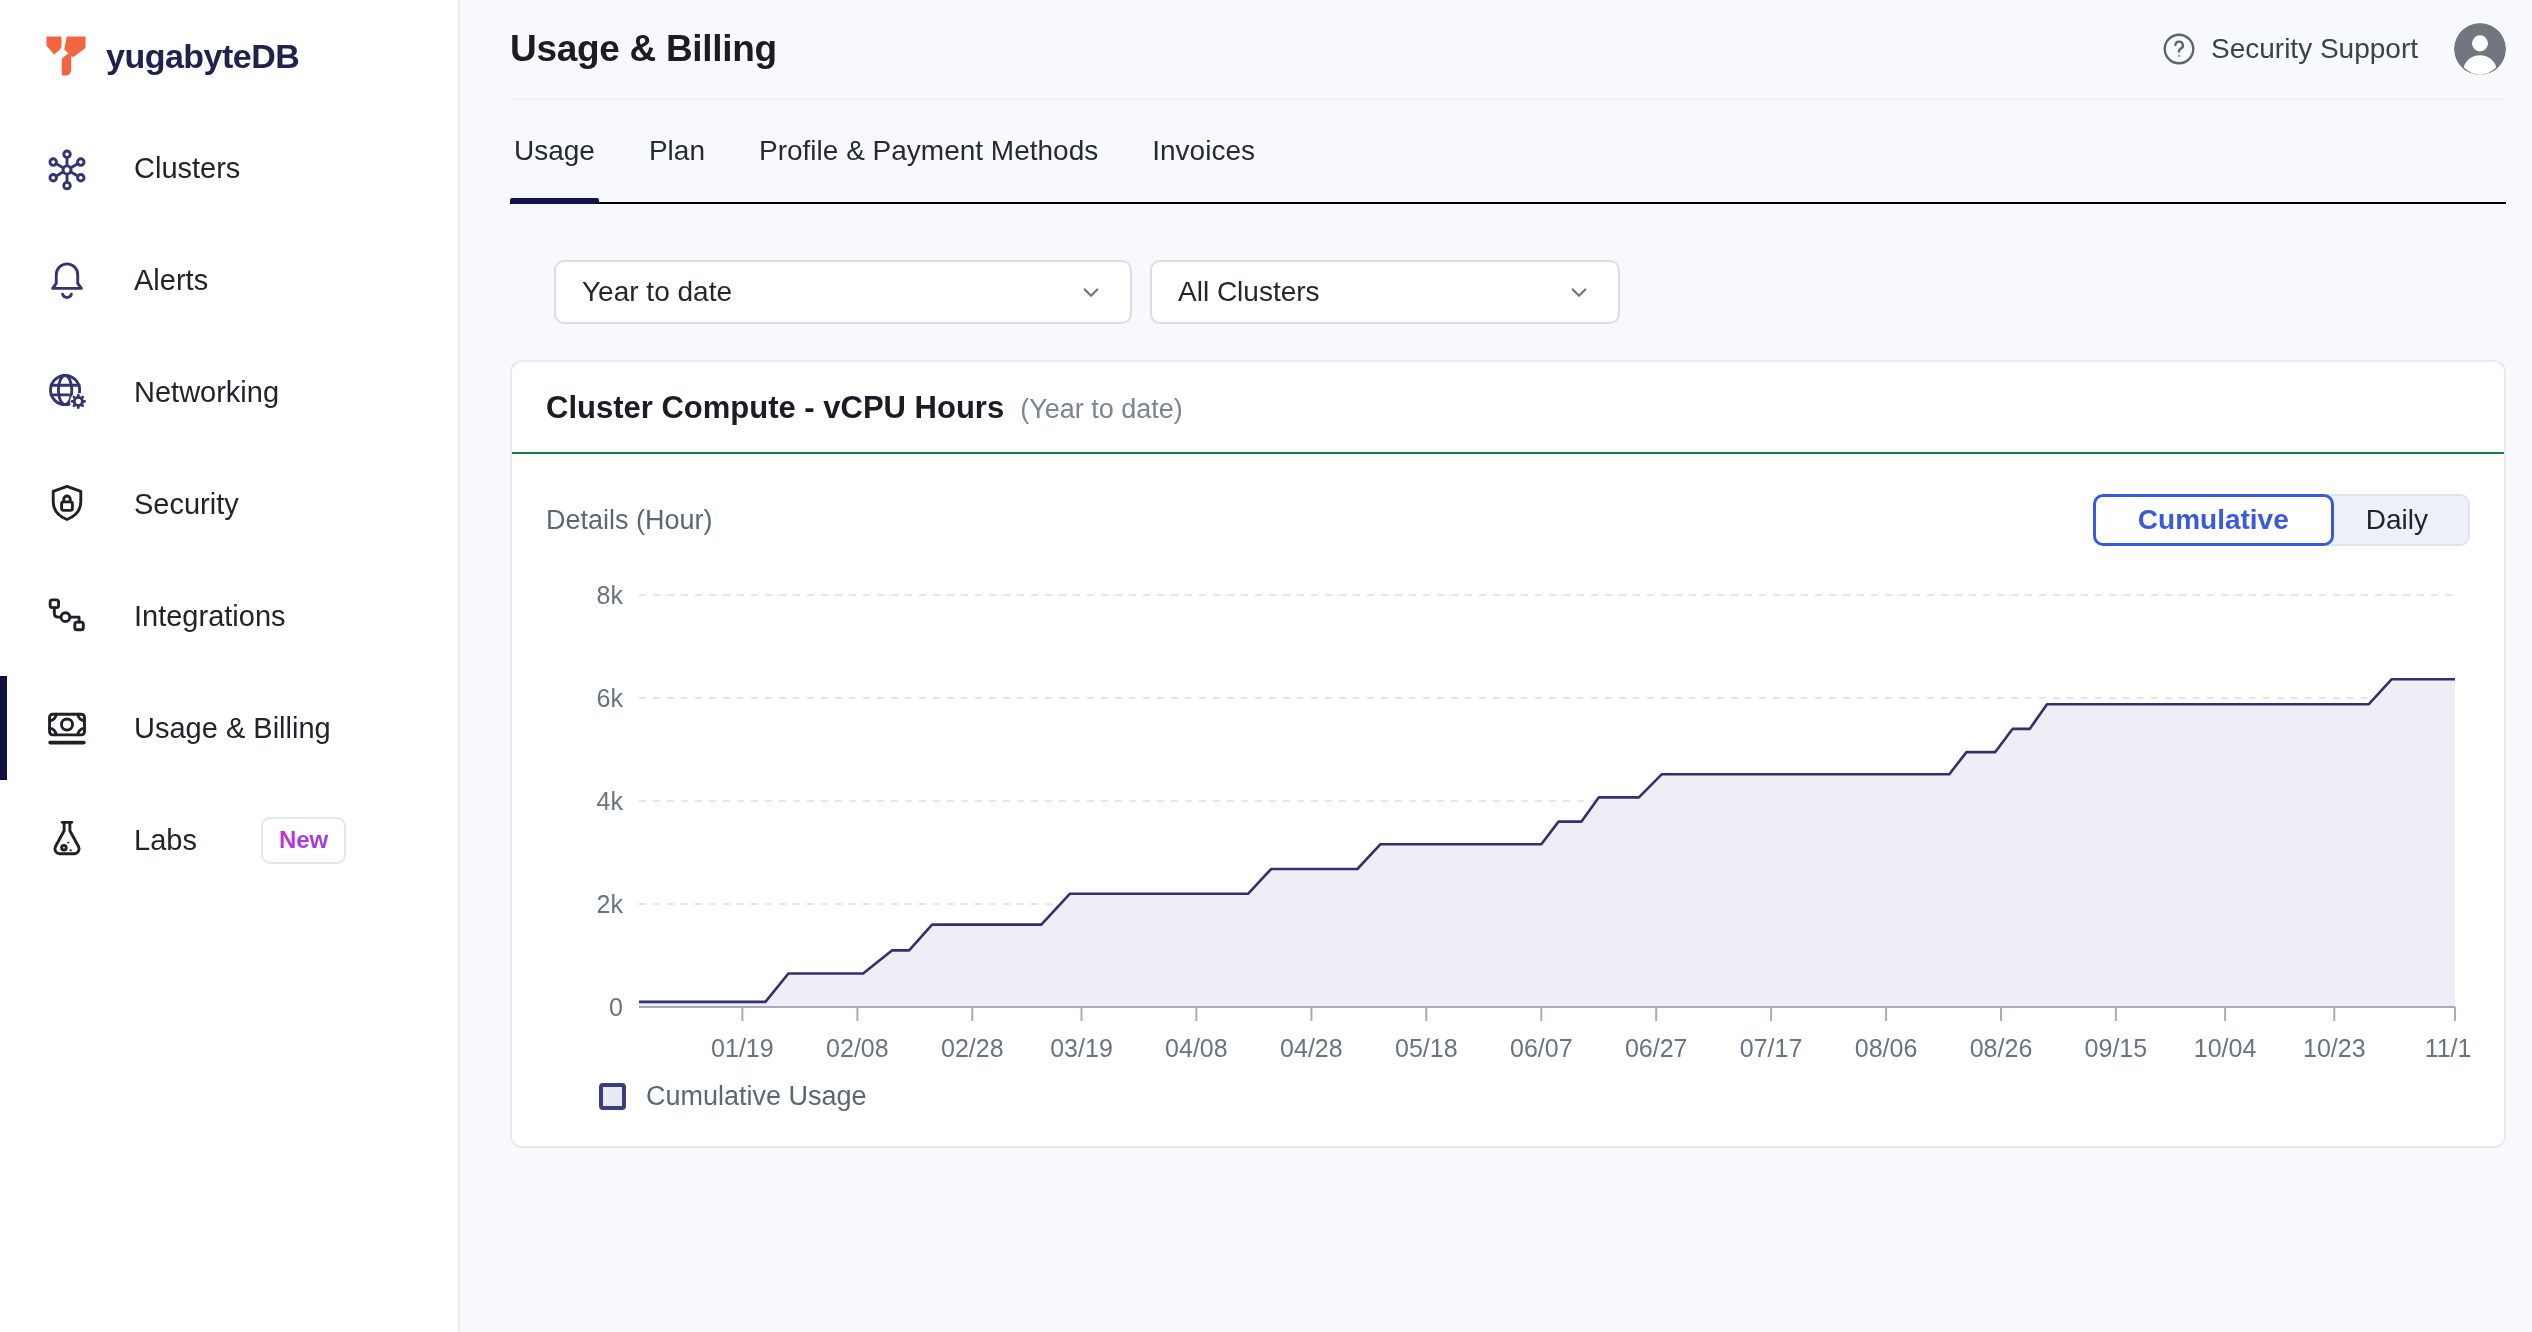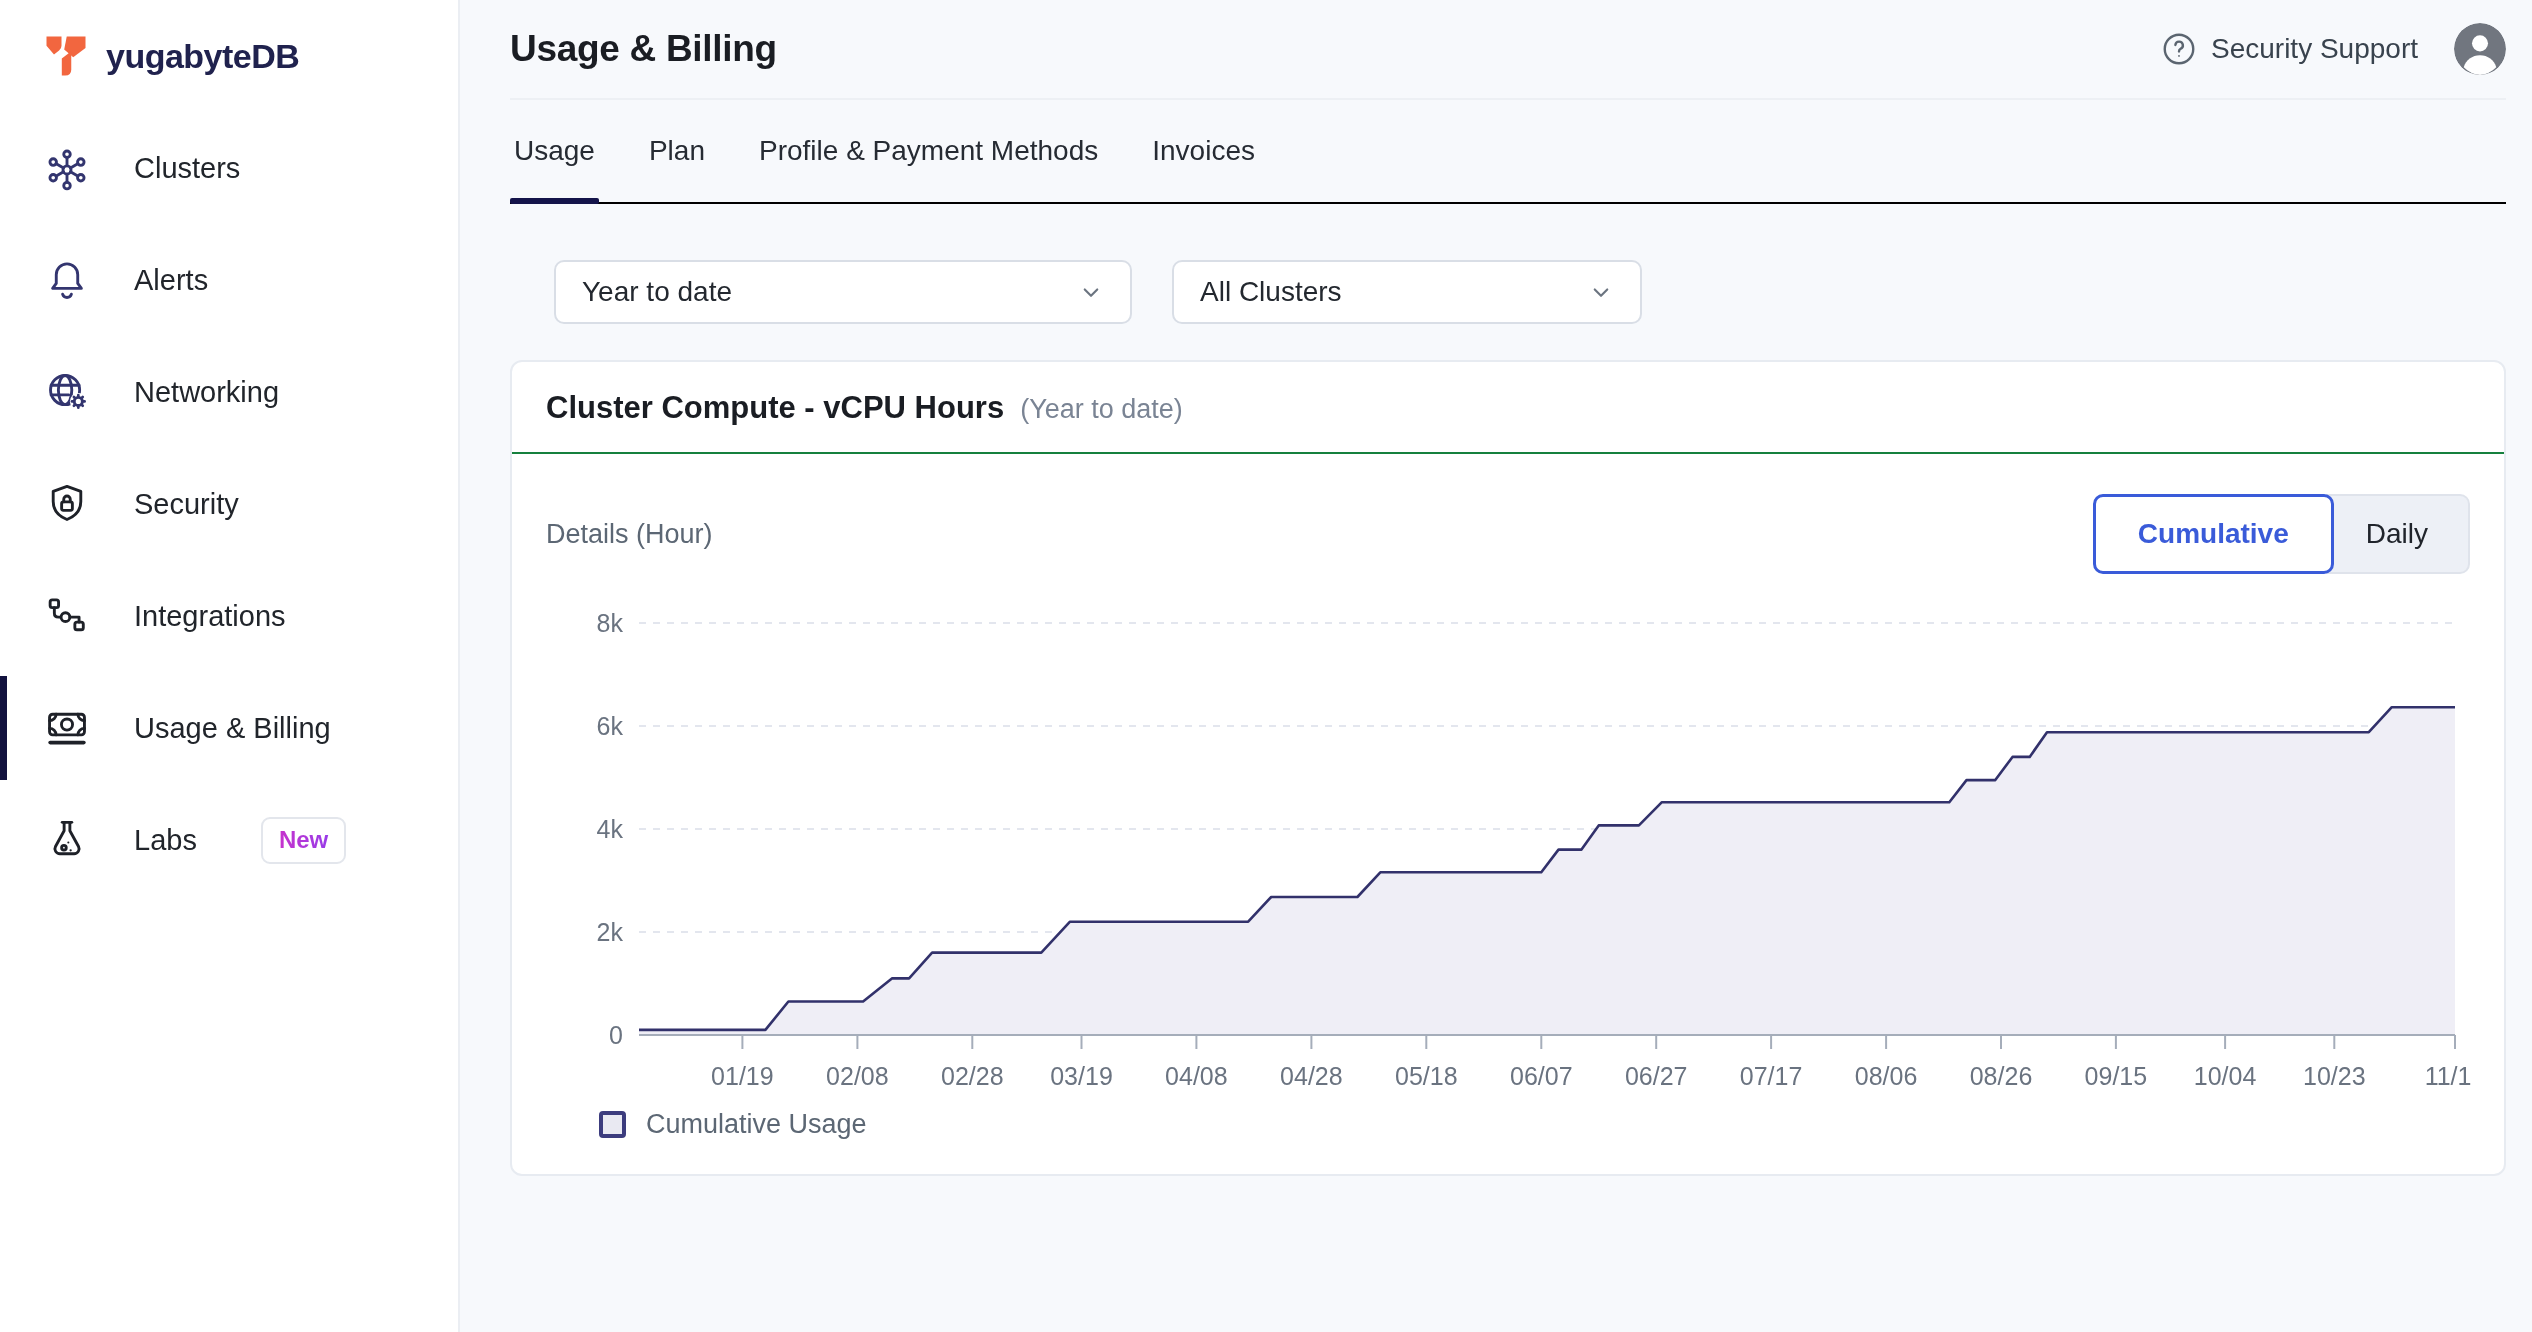"Year to date" .filters { gap: 40px -> 18px }
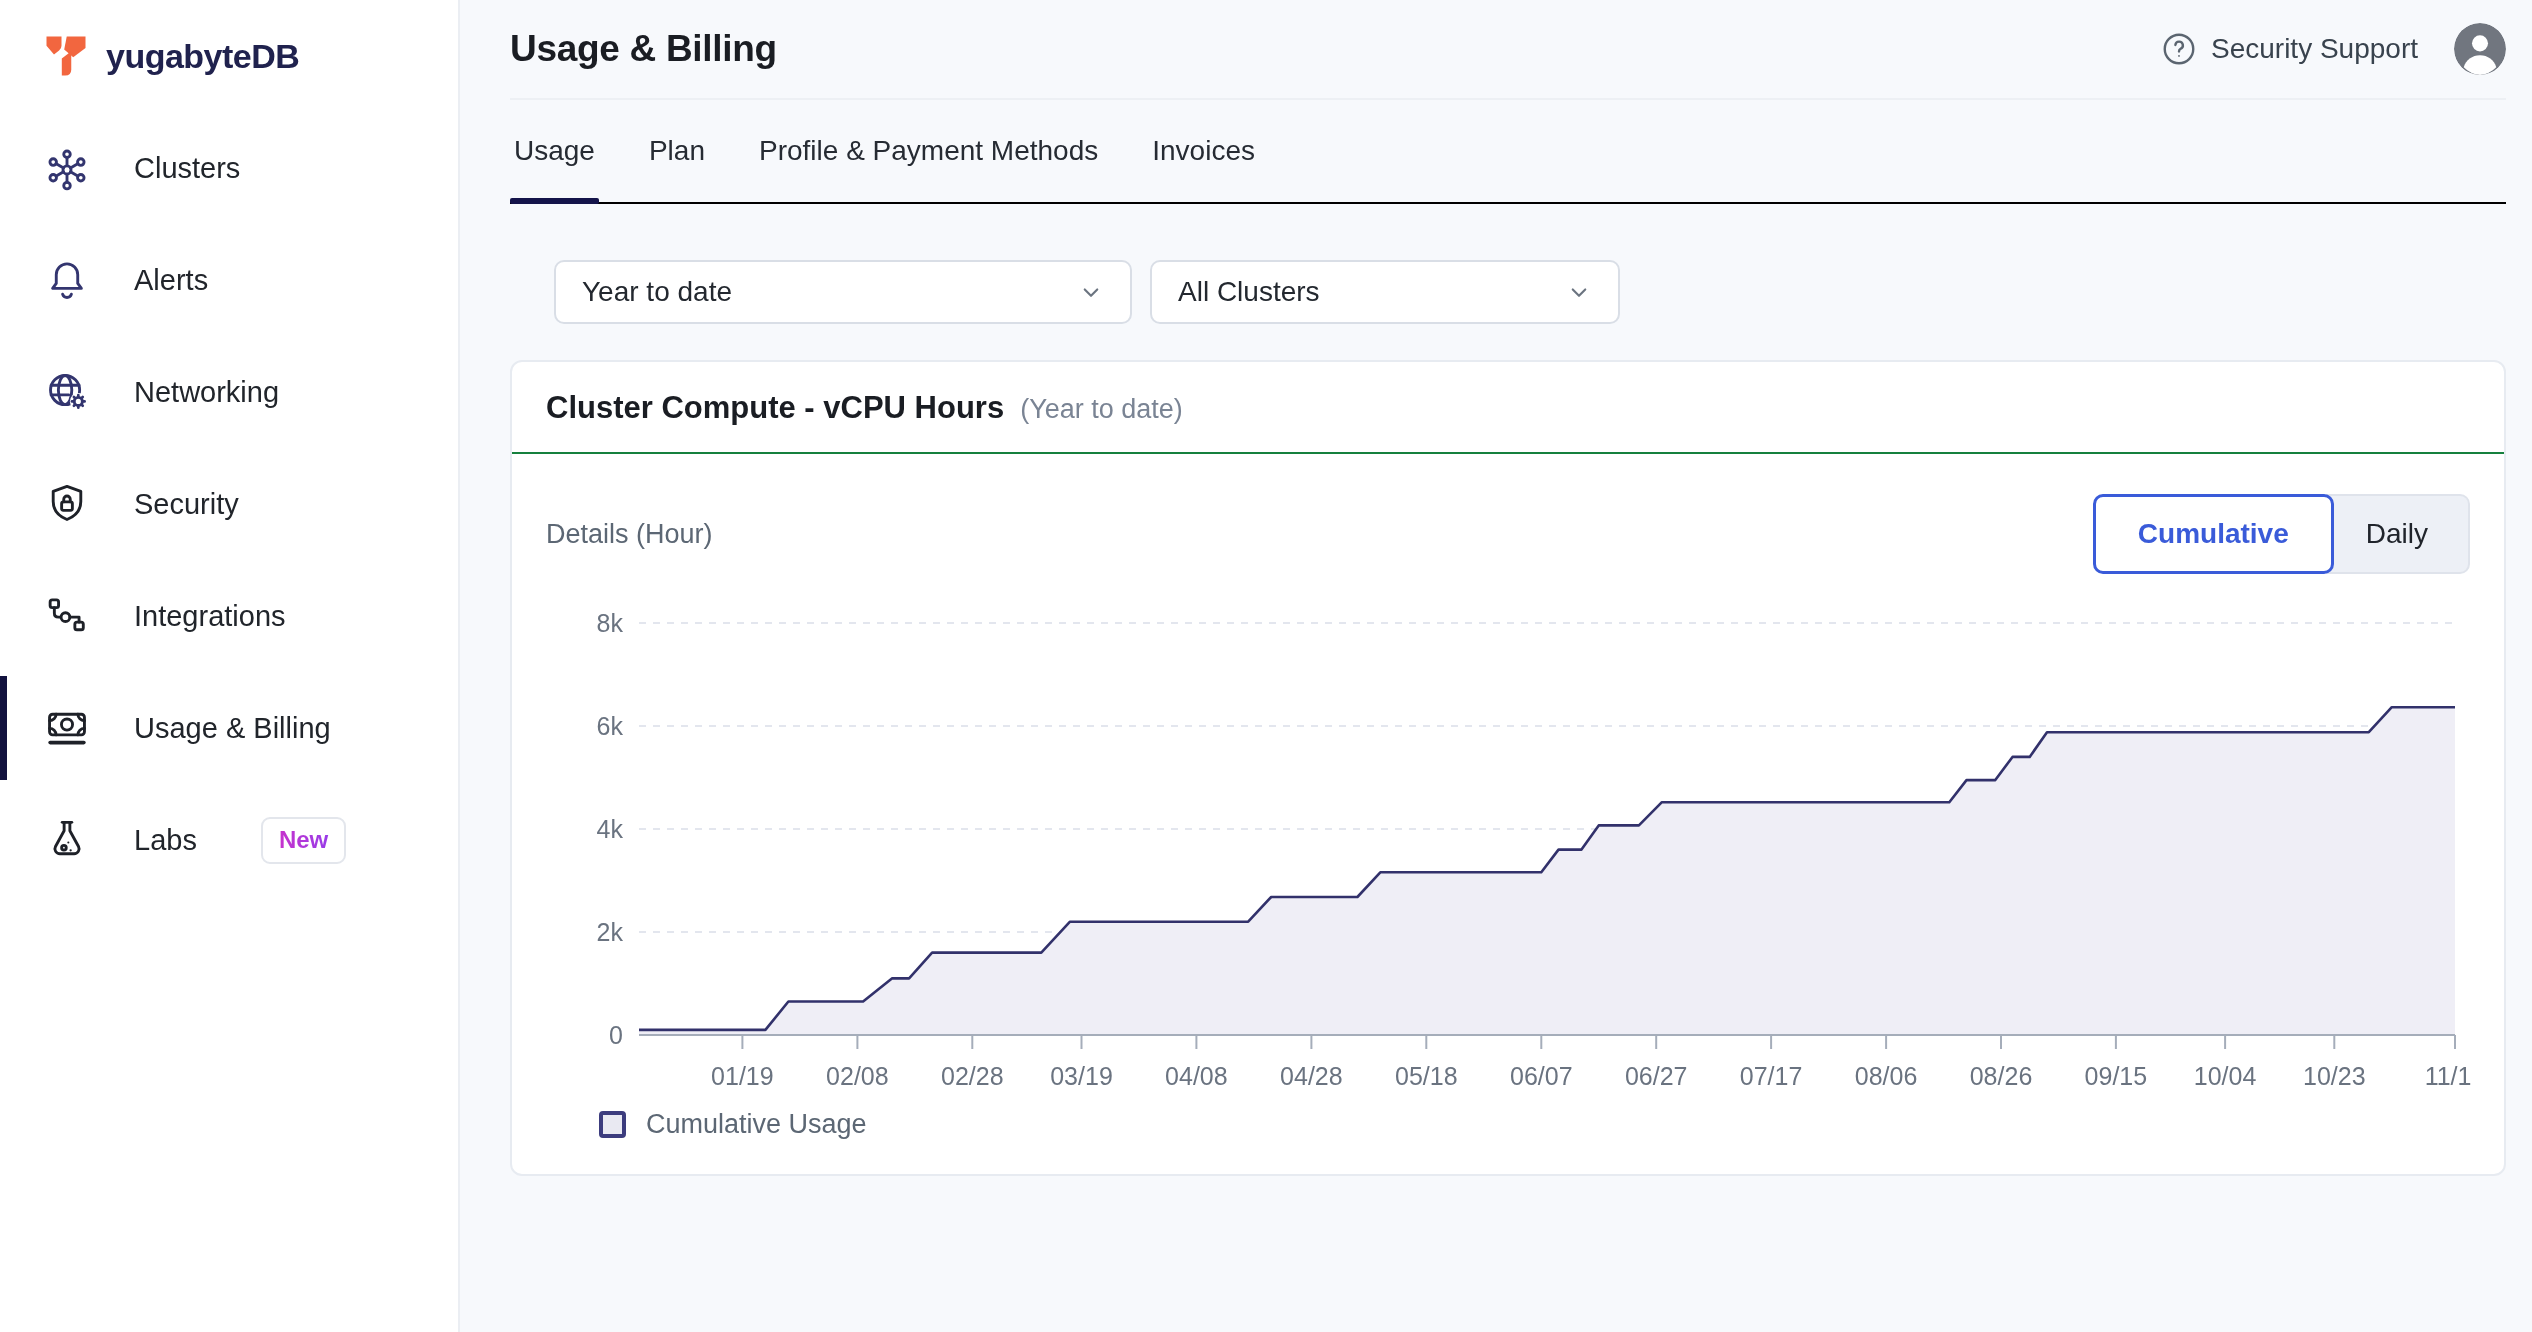"Cumulative" .seg { height: 80px -> 52px }
